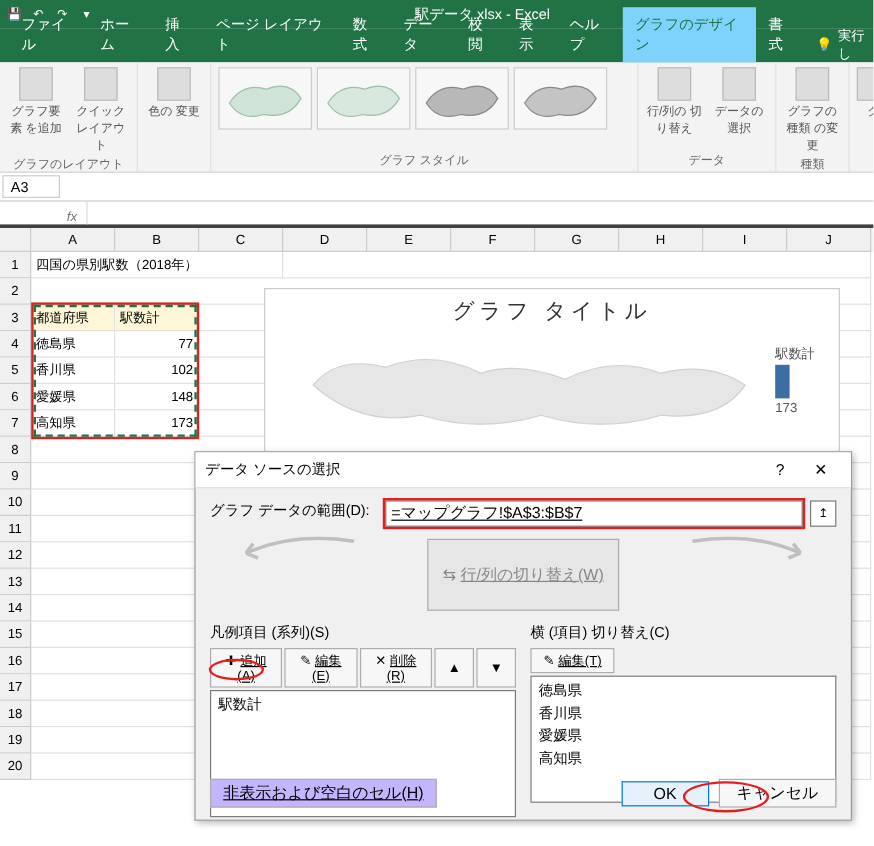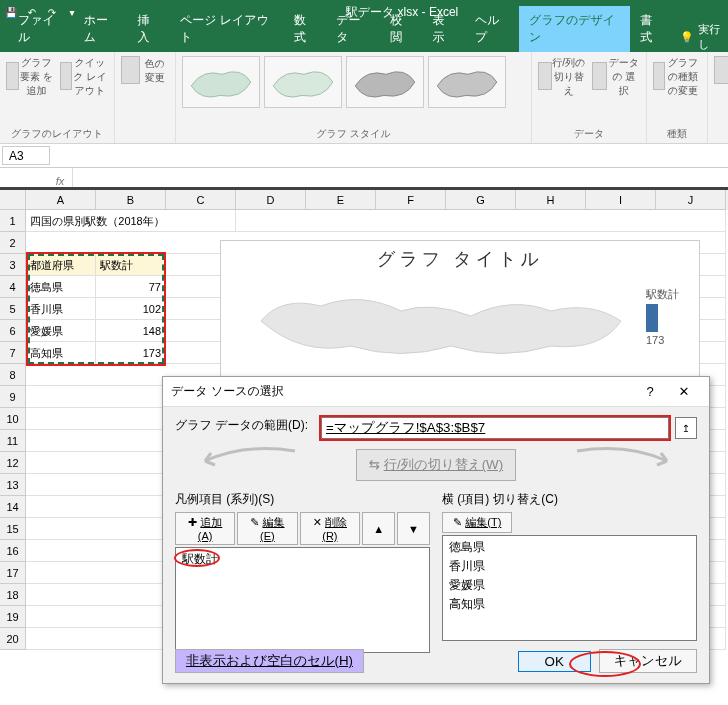"グラフ要素 を追加" .bigbtn { flex-direction: row -> column }
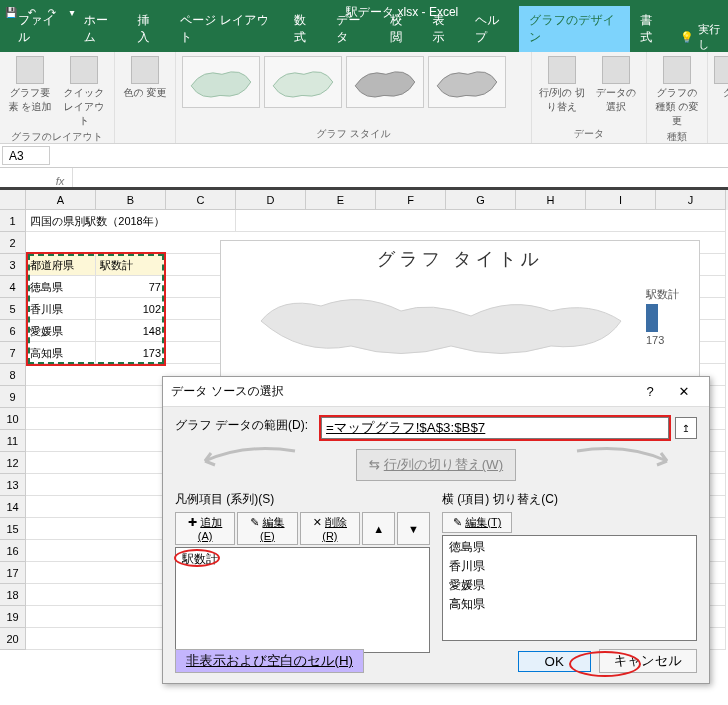"⇆ 行/列の切り替え(W)" .switch-btn { padding: 6px 12px -> 20px 12px }
